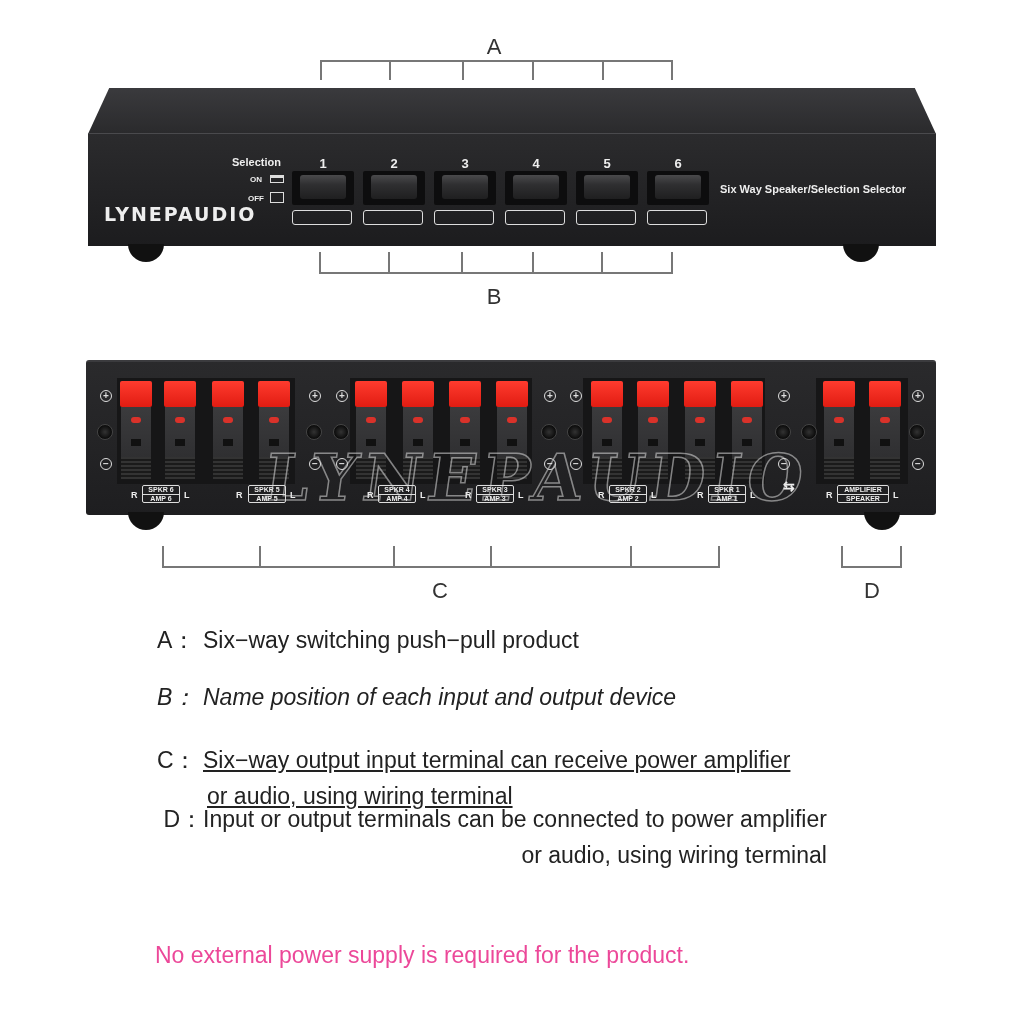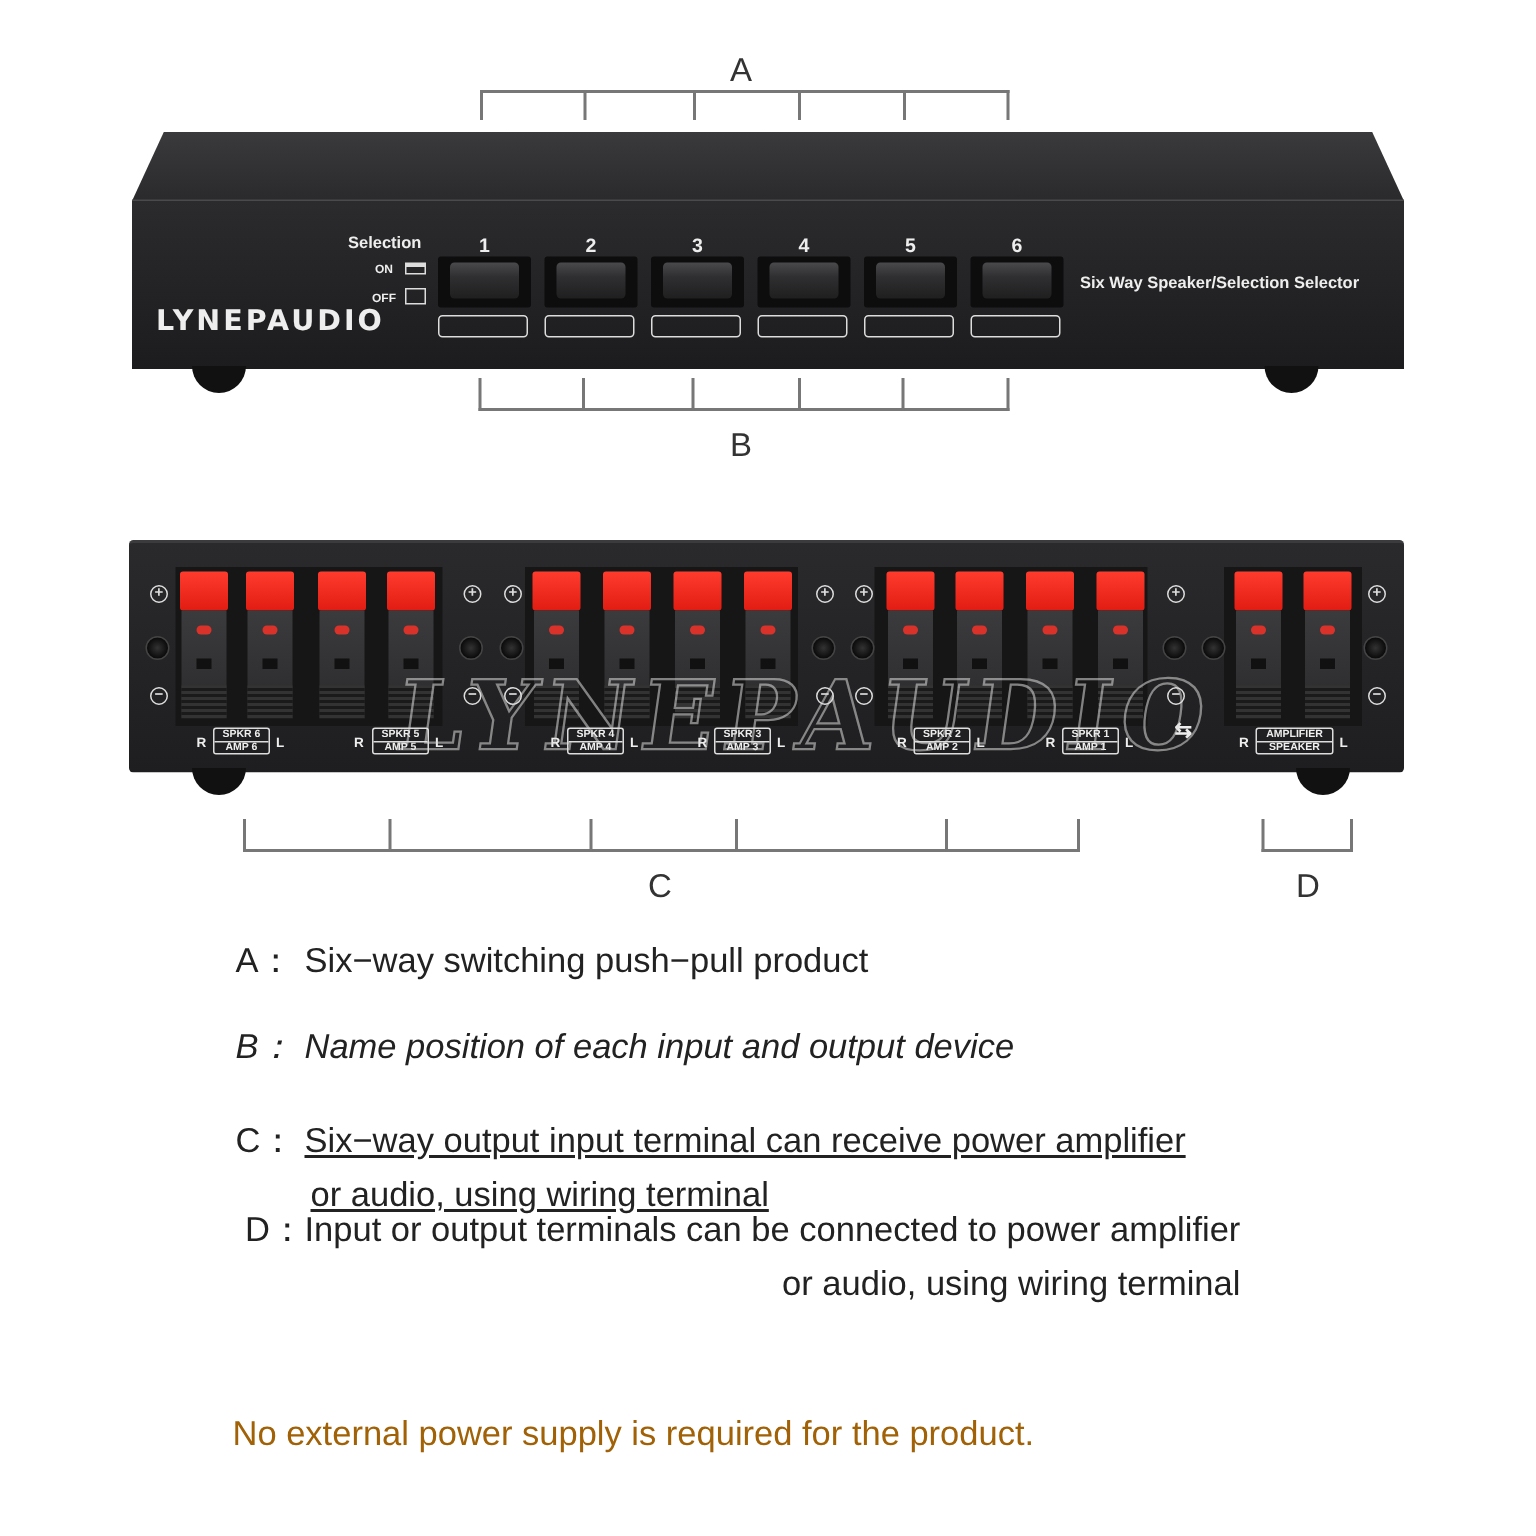"No external power supply is" .footer-note { color: #a16207 -> #ec4899 }
